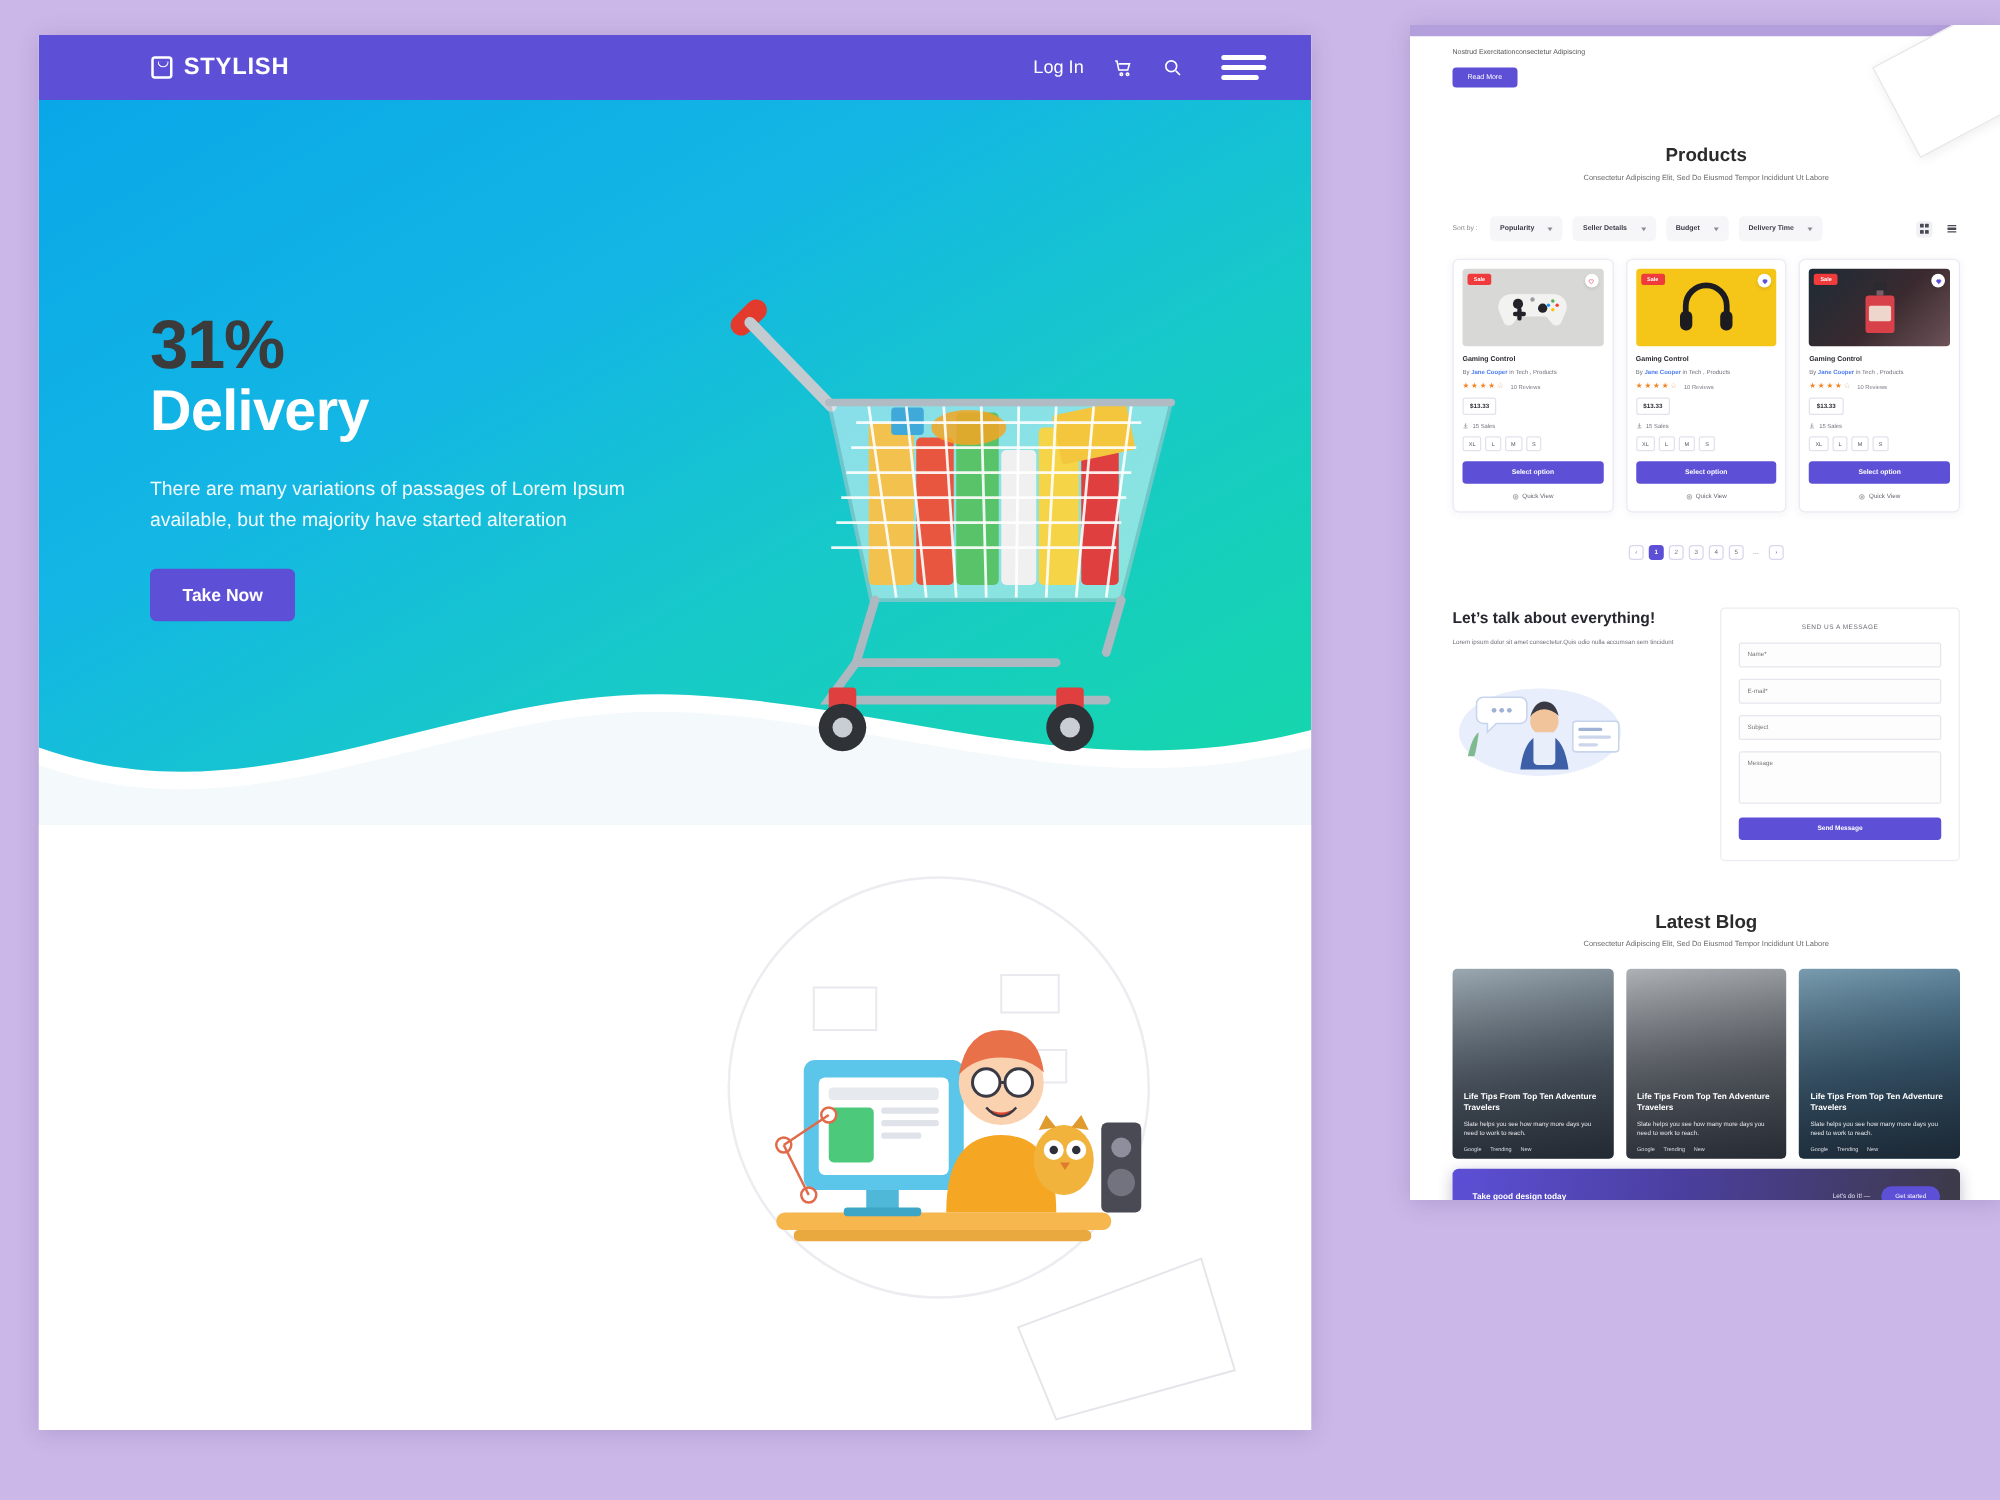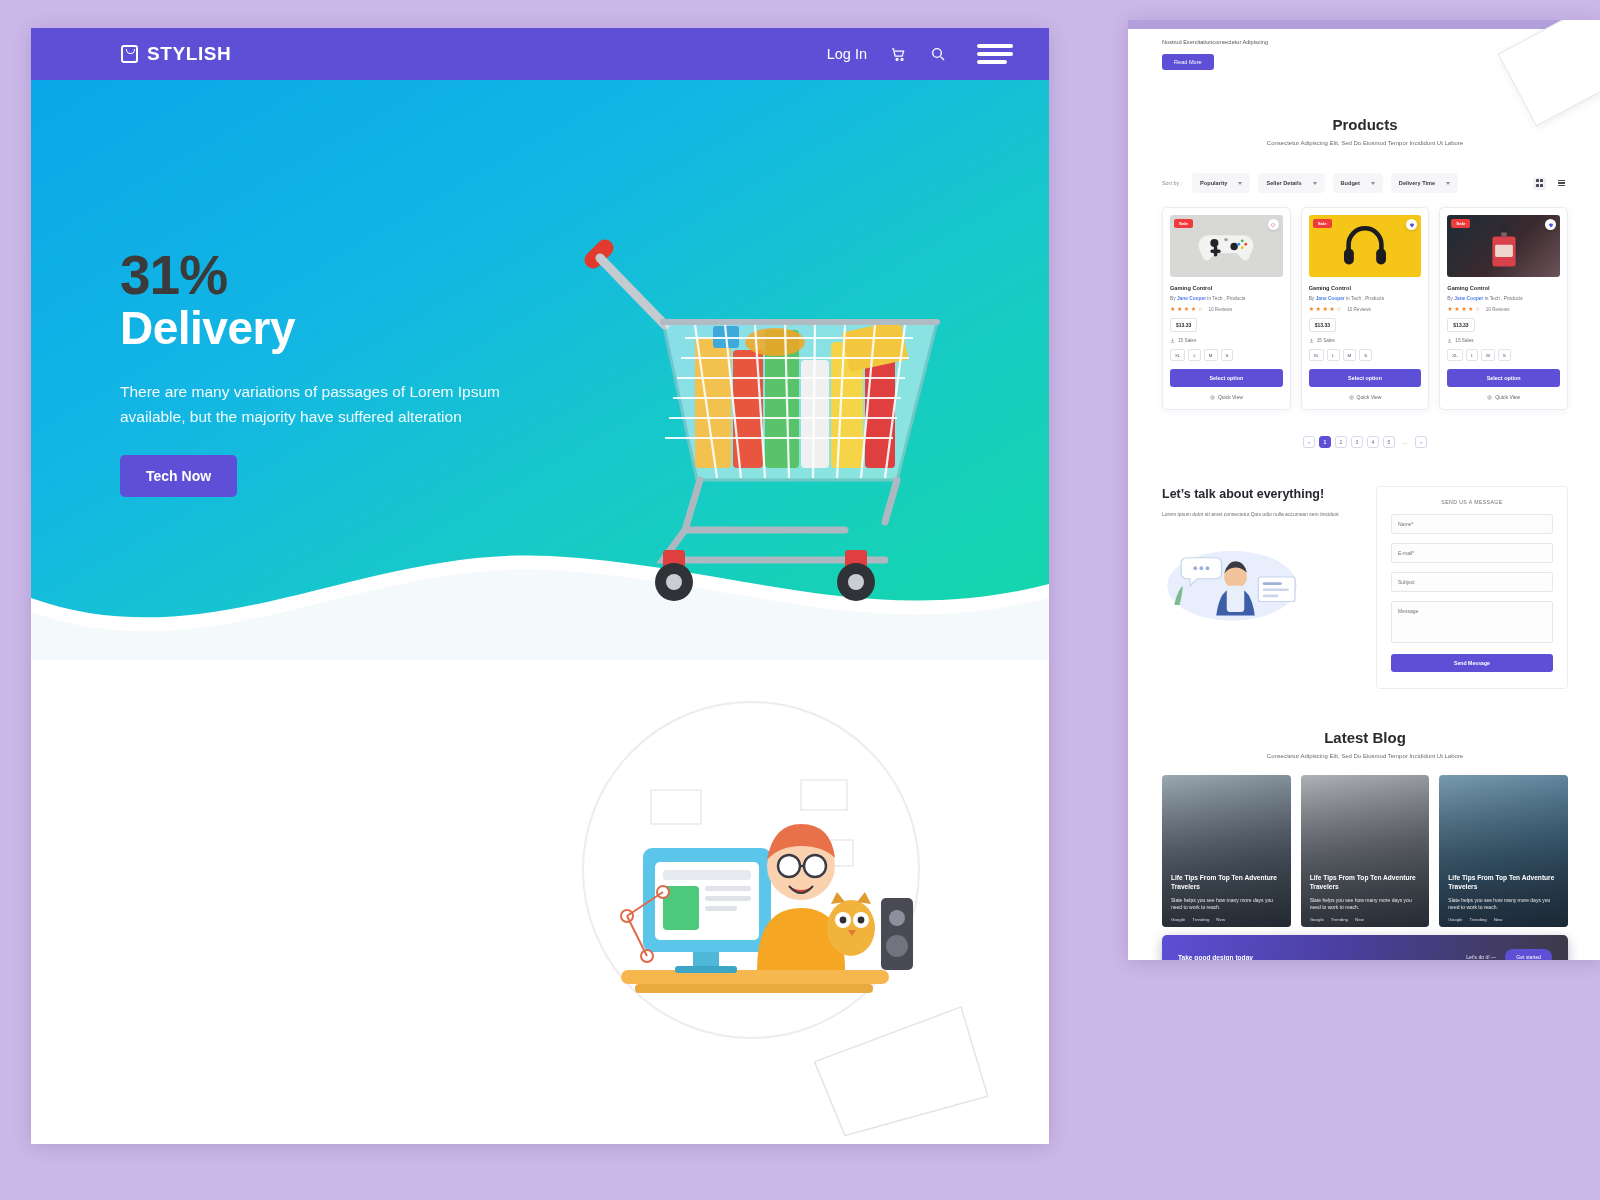"There are many variations of" div.hero-sub { text: suffered -> started }
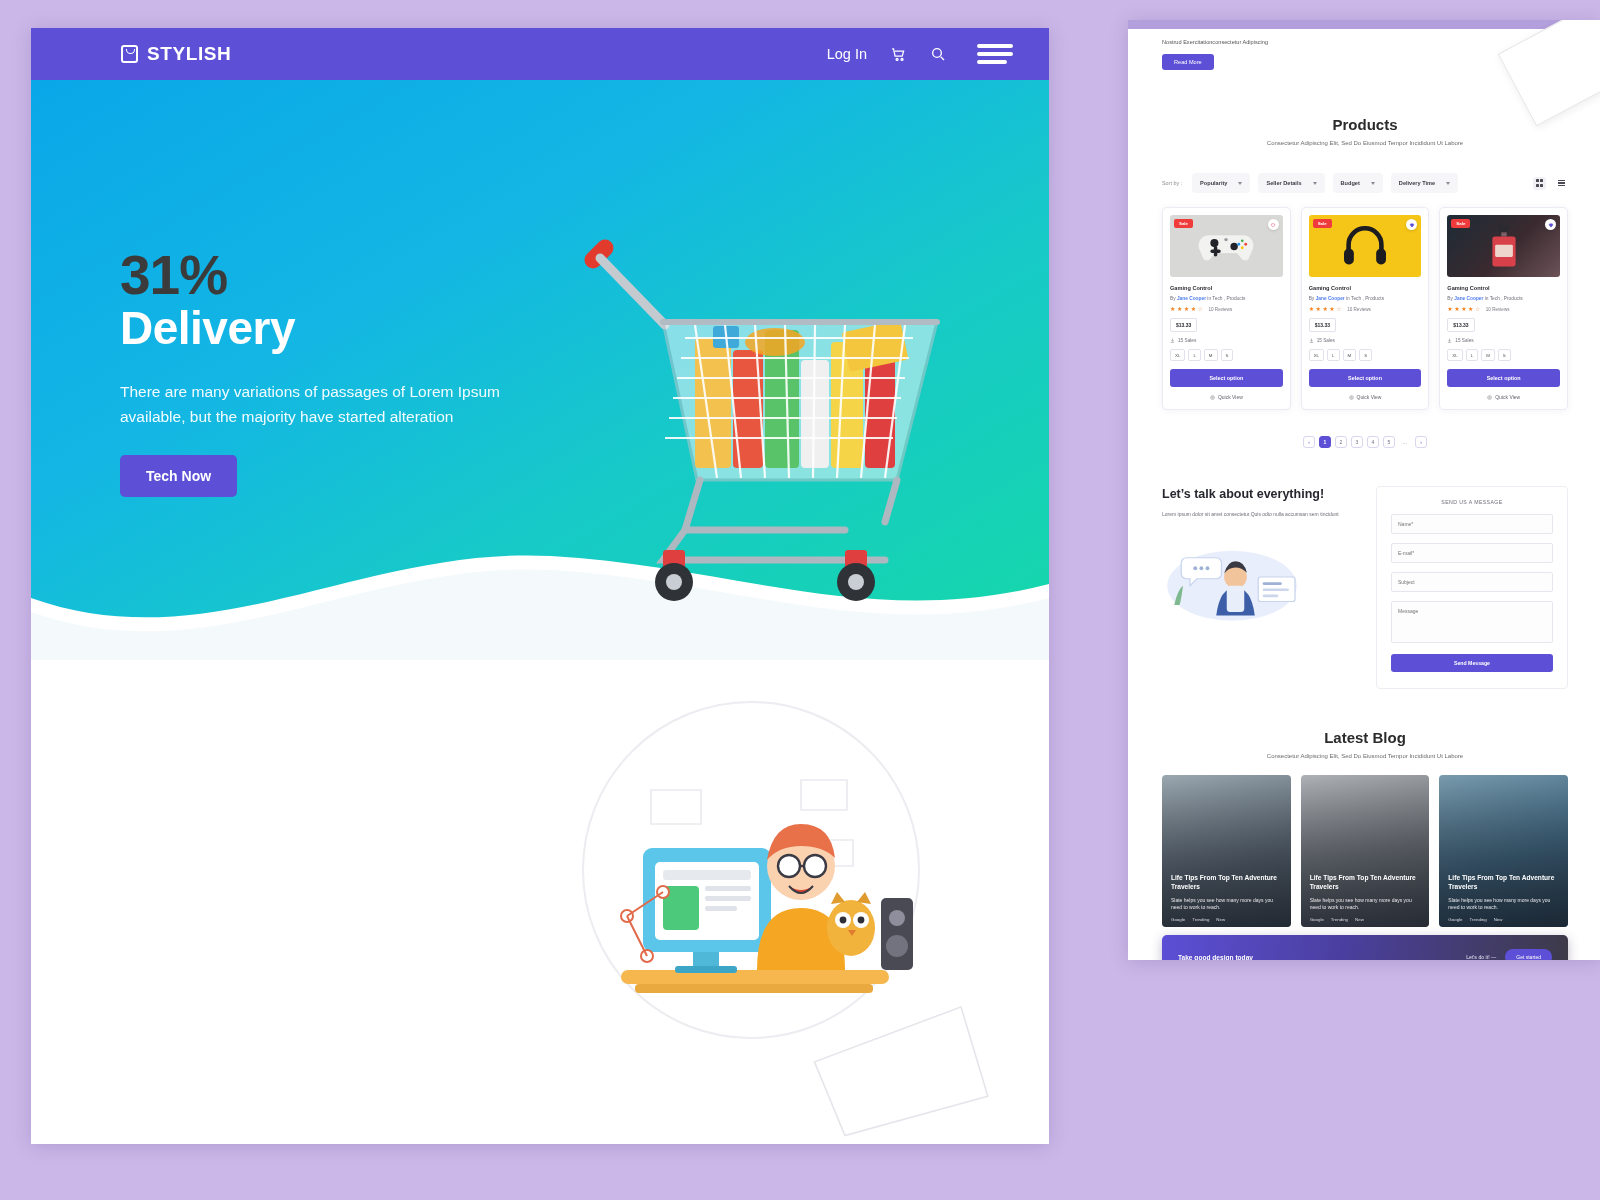"Tech Now" button.btn-purple { text: Tech -> Take }
